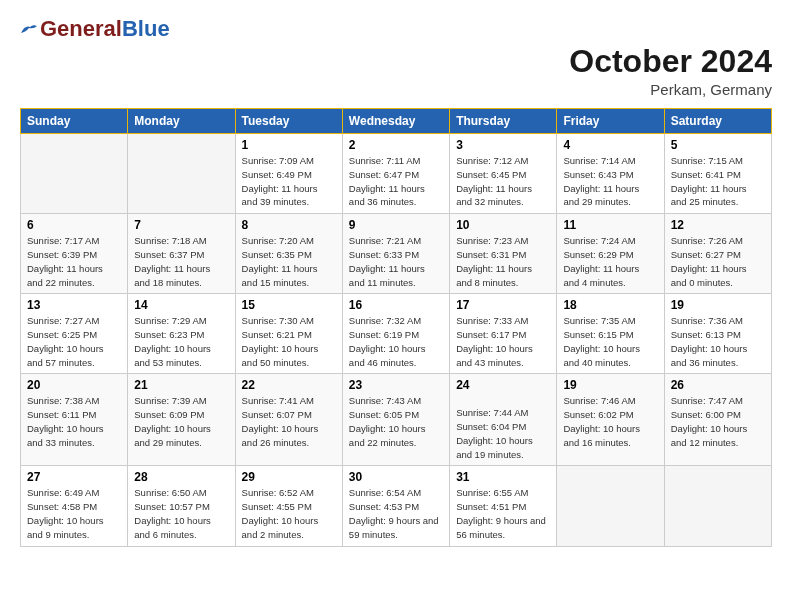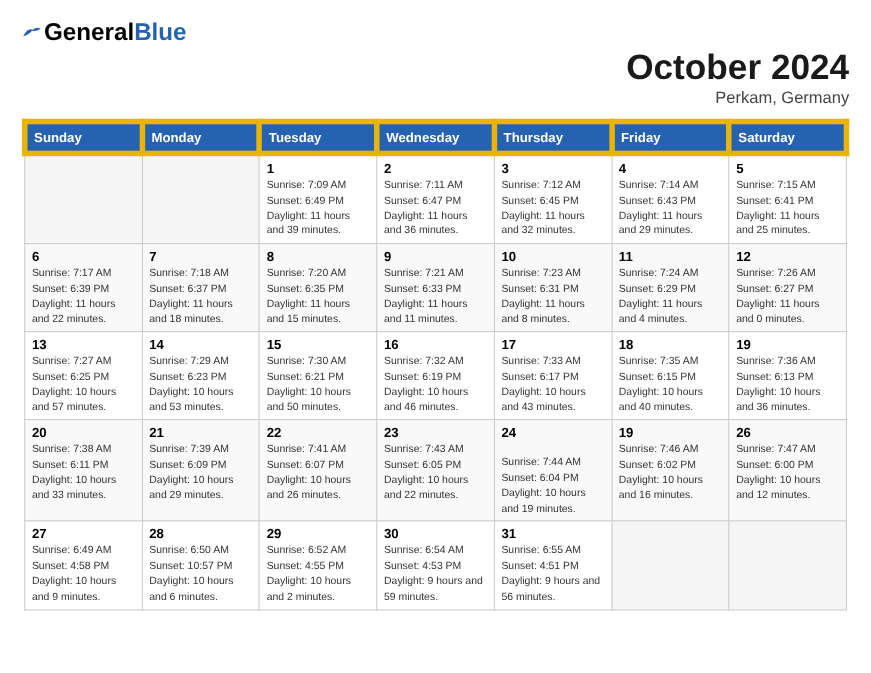"General" span { color: #000000 -> #7f1d1d }
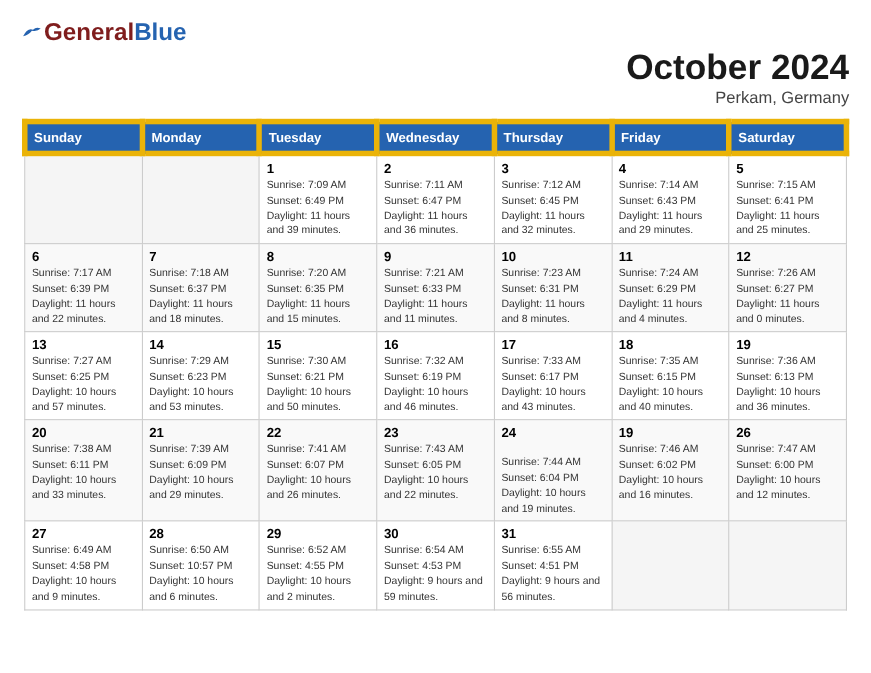"Sunday" thead tr th { border: 5px solid #eab308 -> 1px solid #eab308 }
